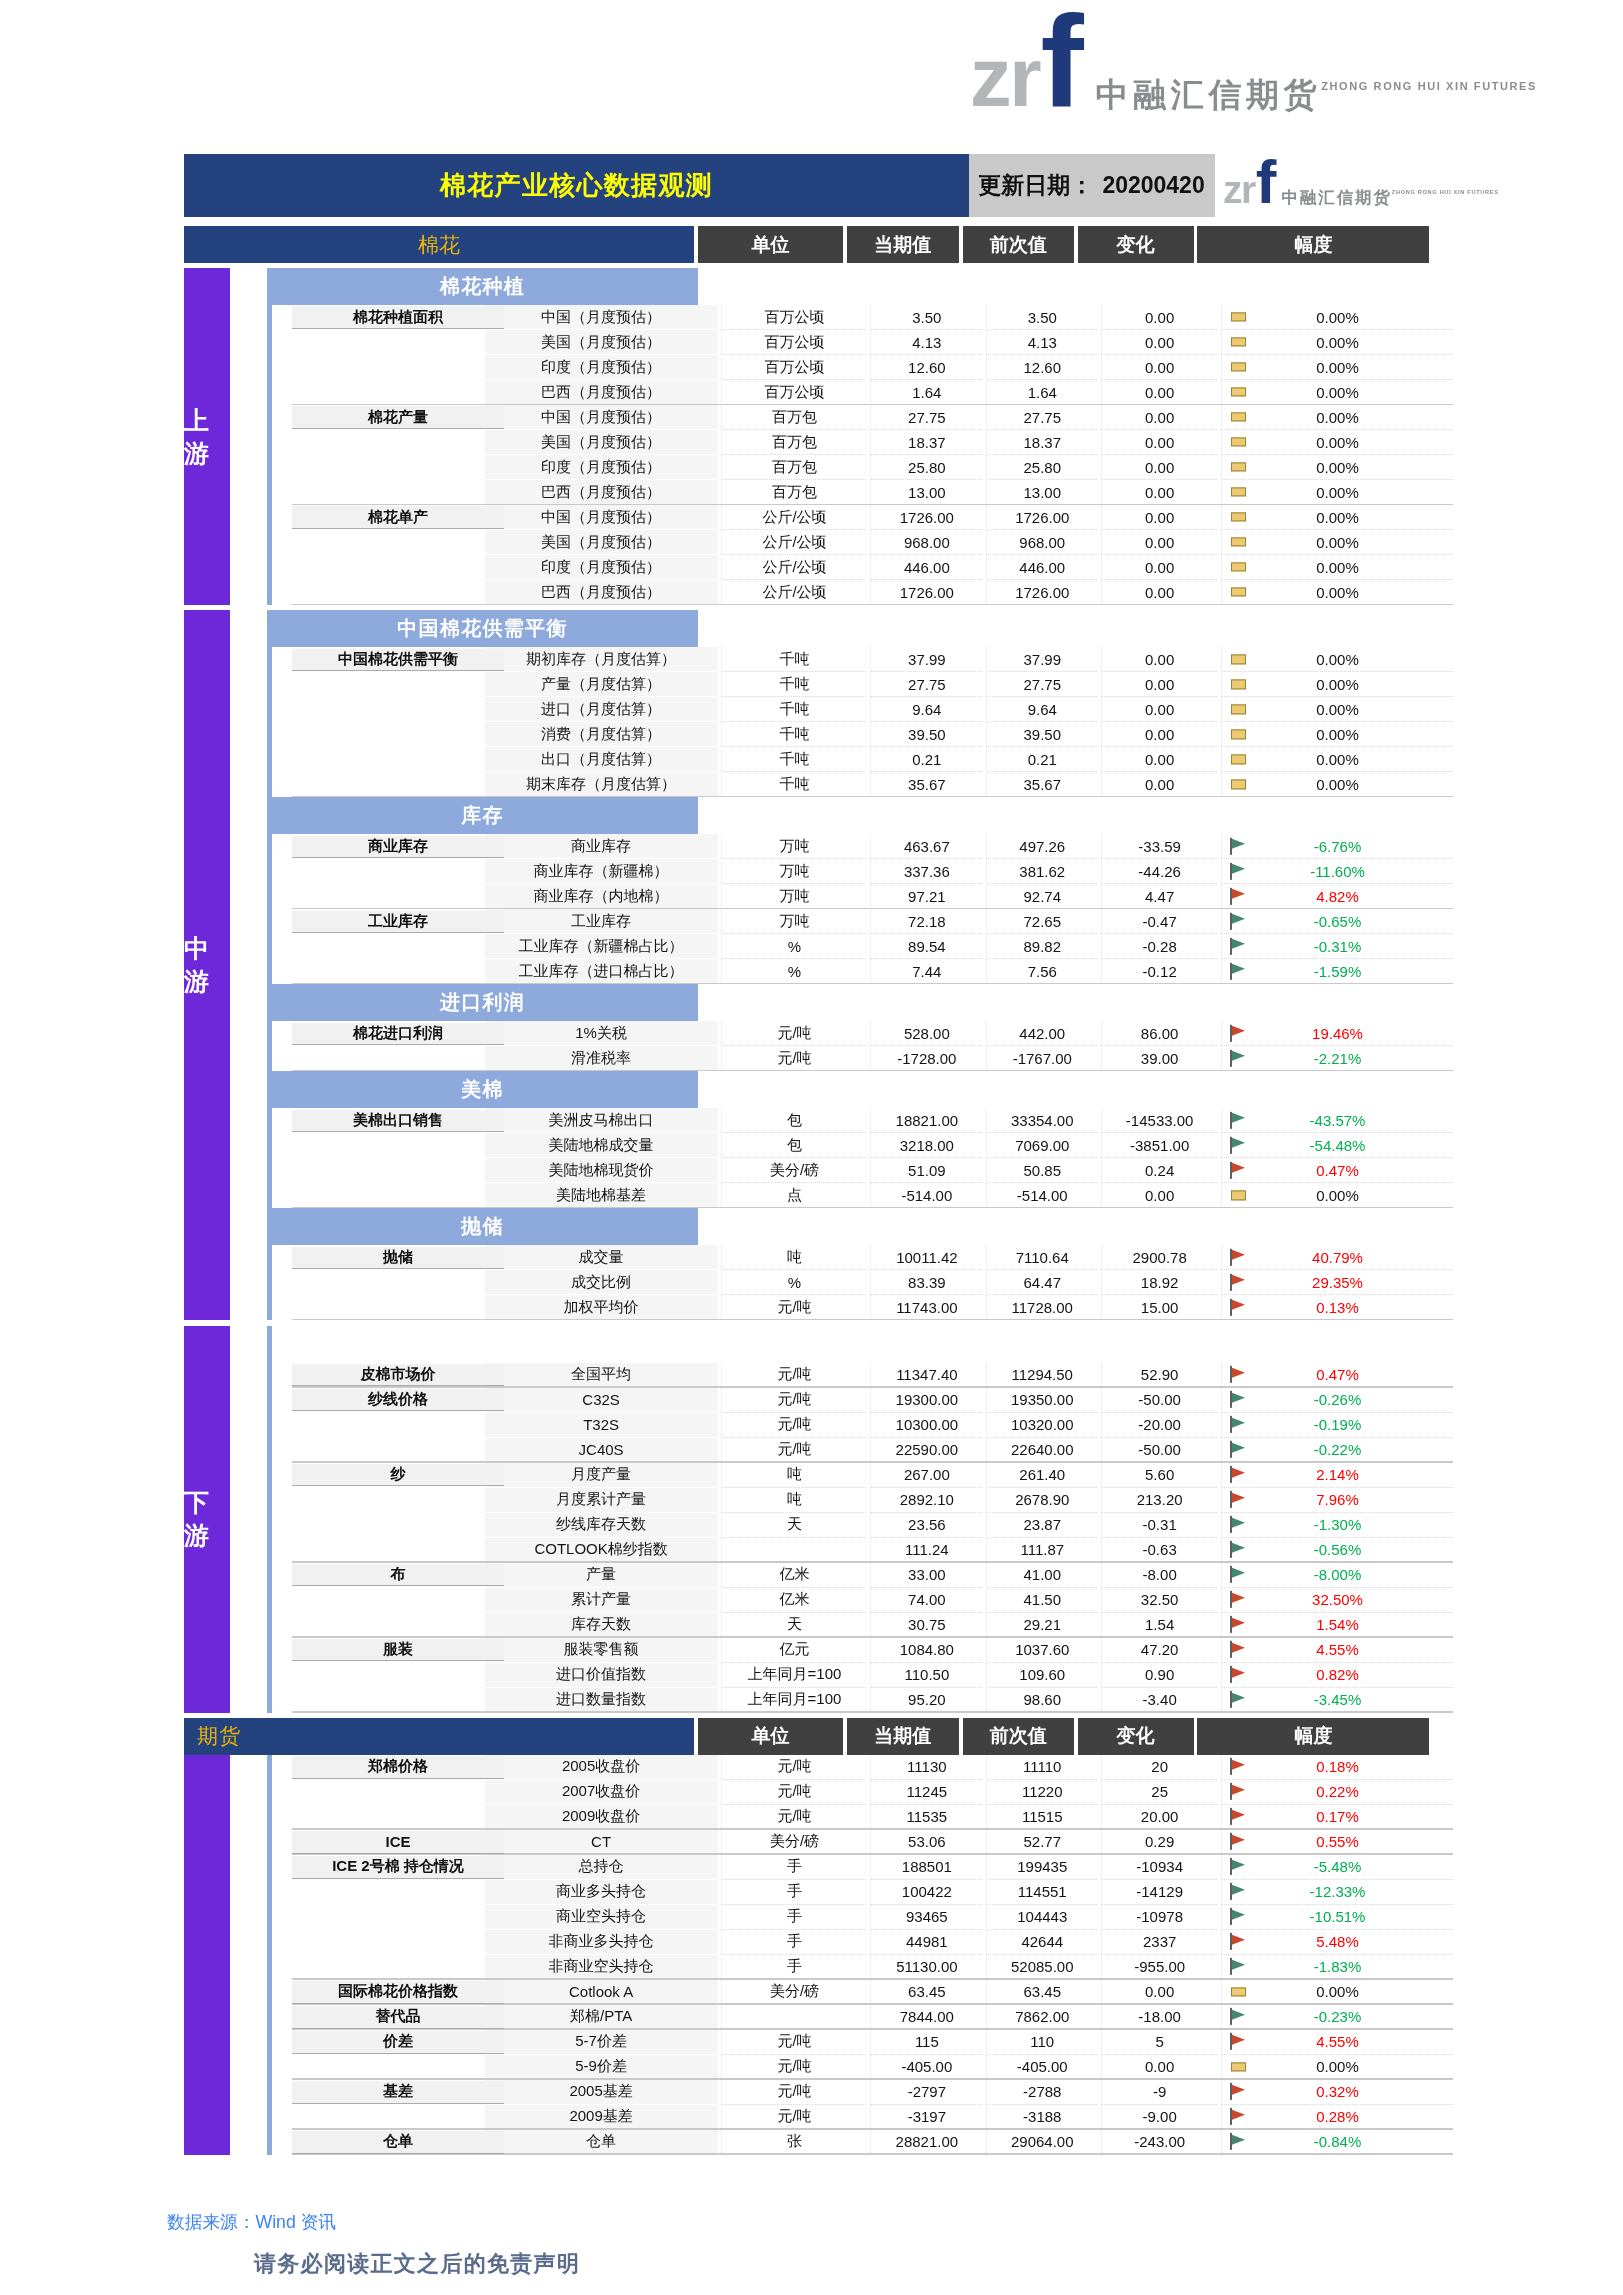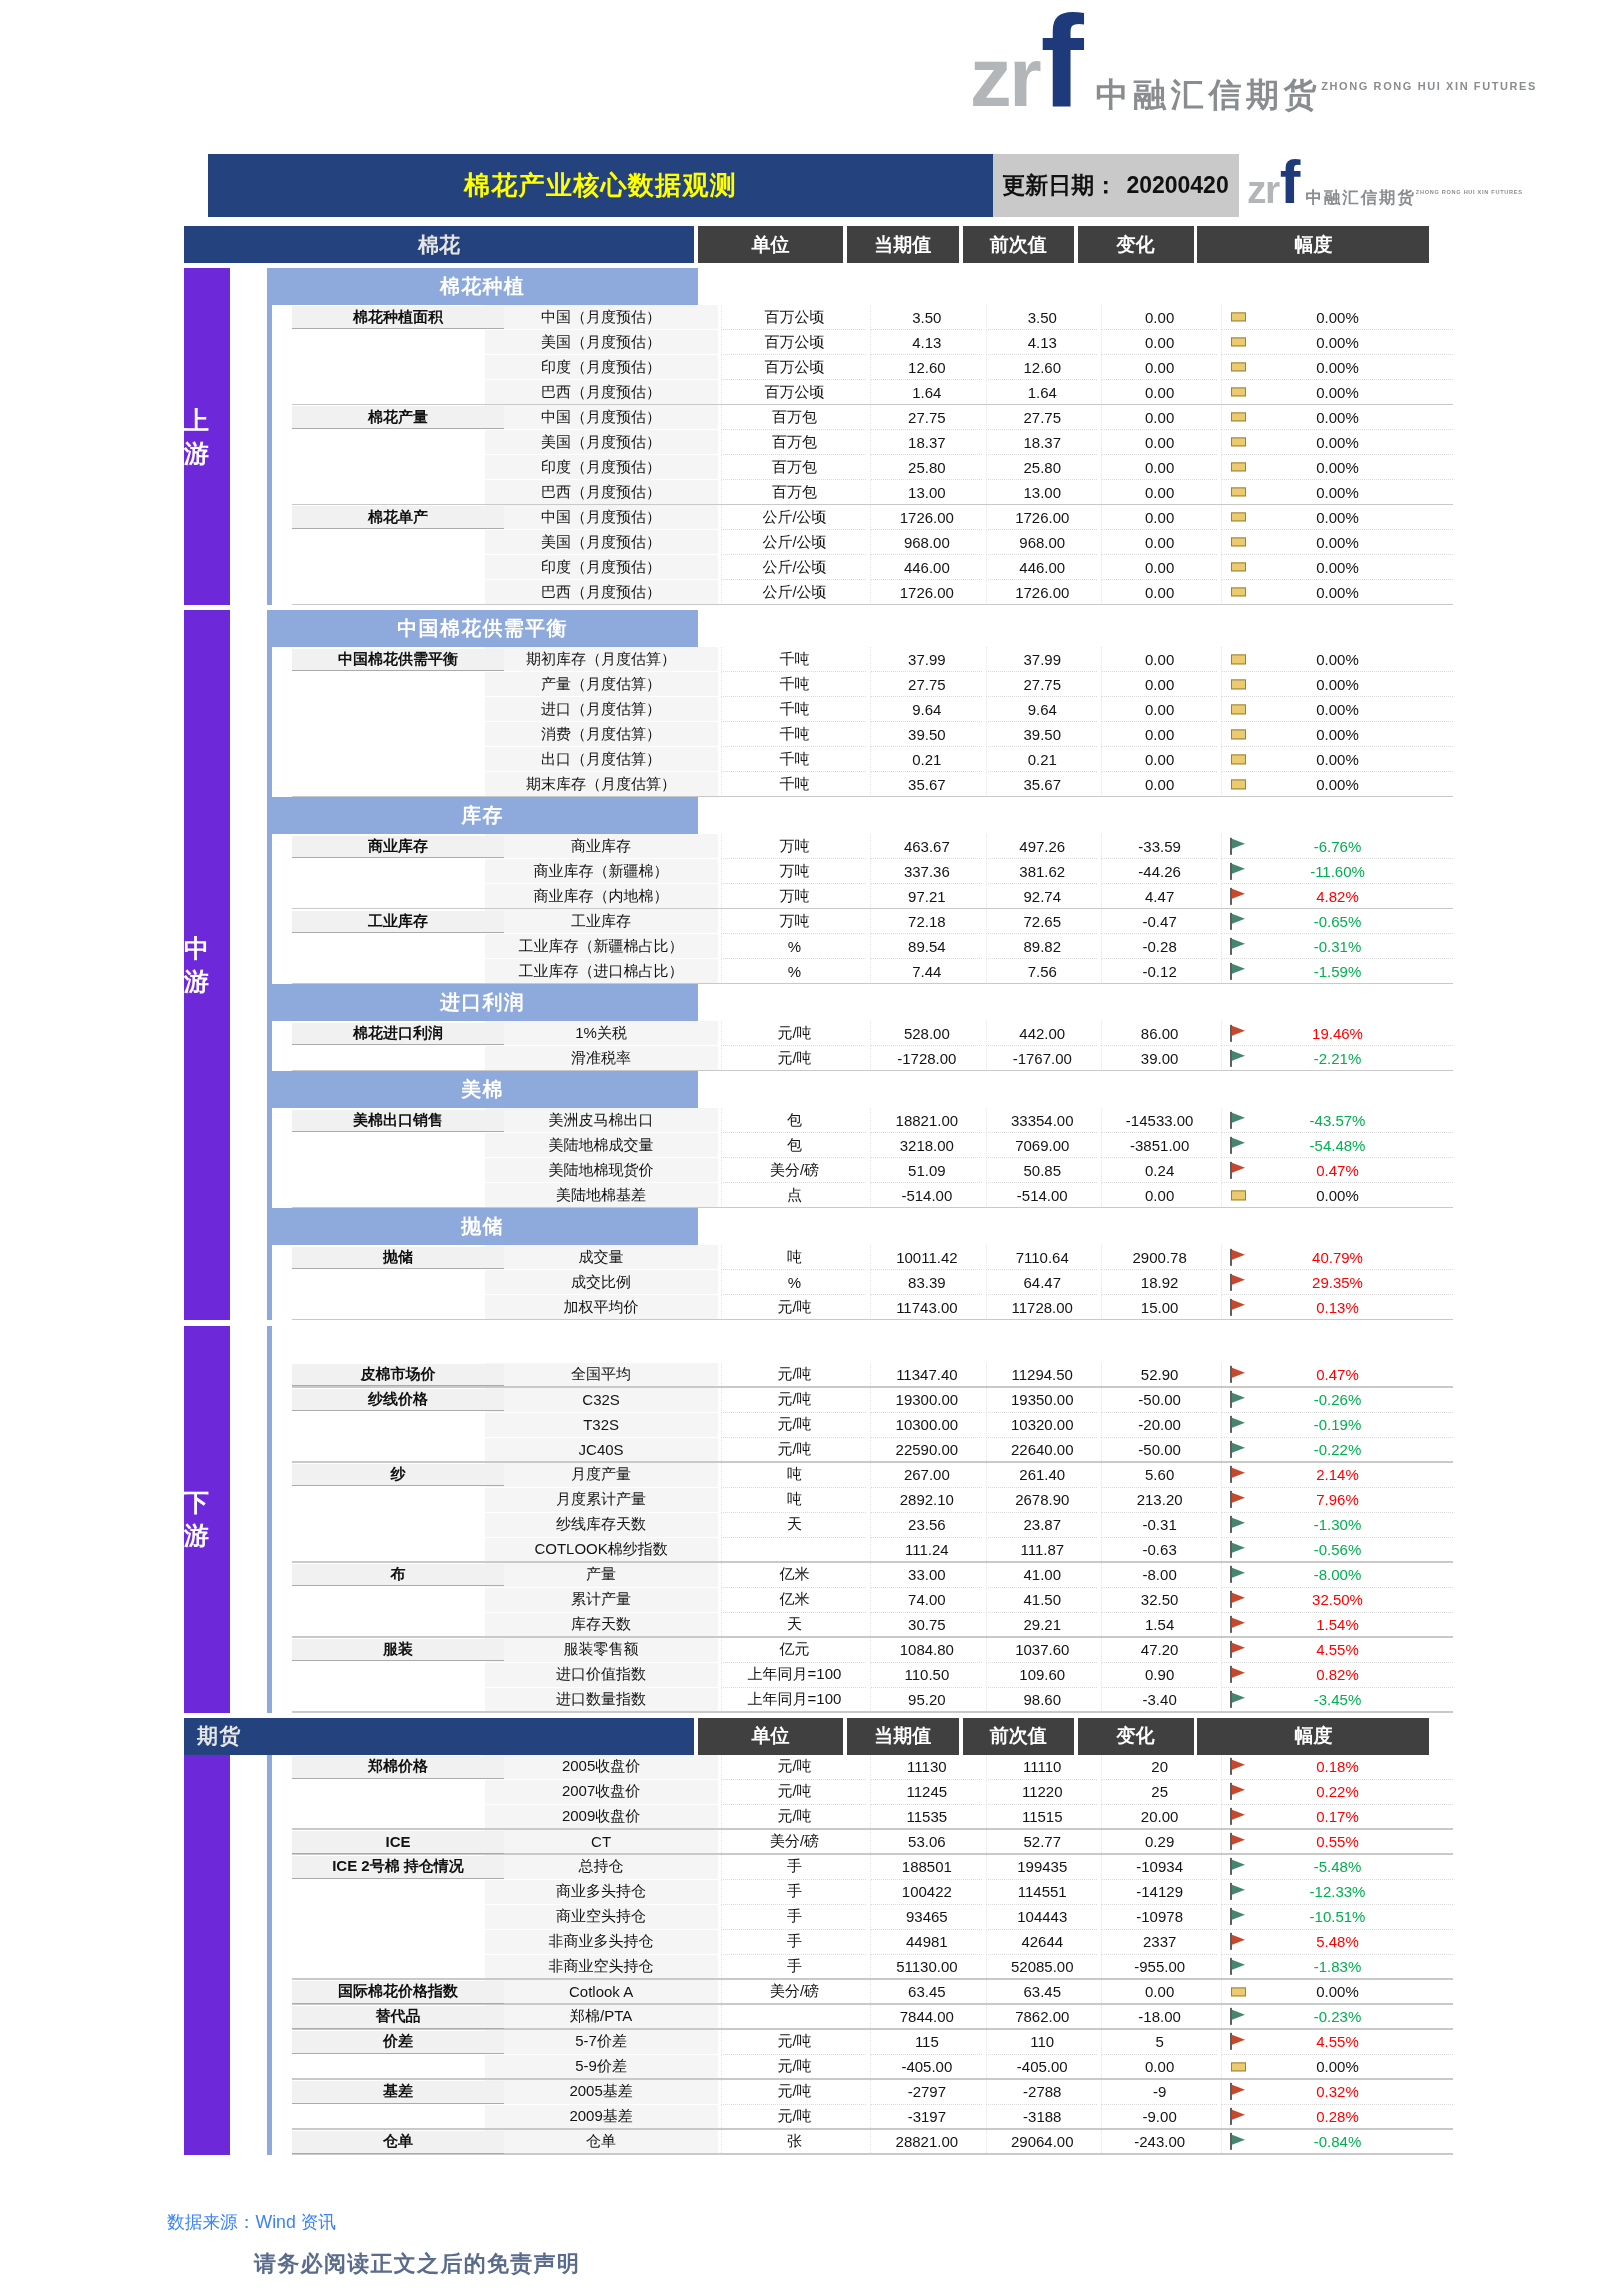"棉花产业核心数据观测" .titlebar { margin-left: 24px -> none }
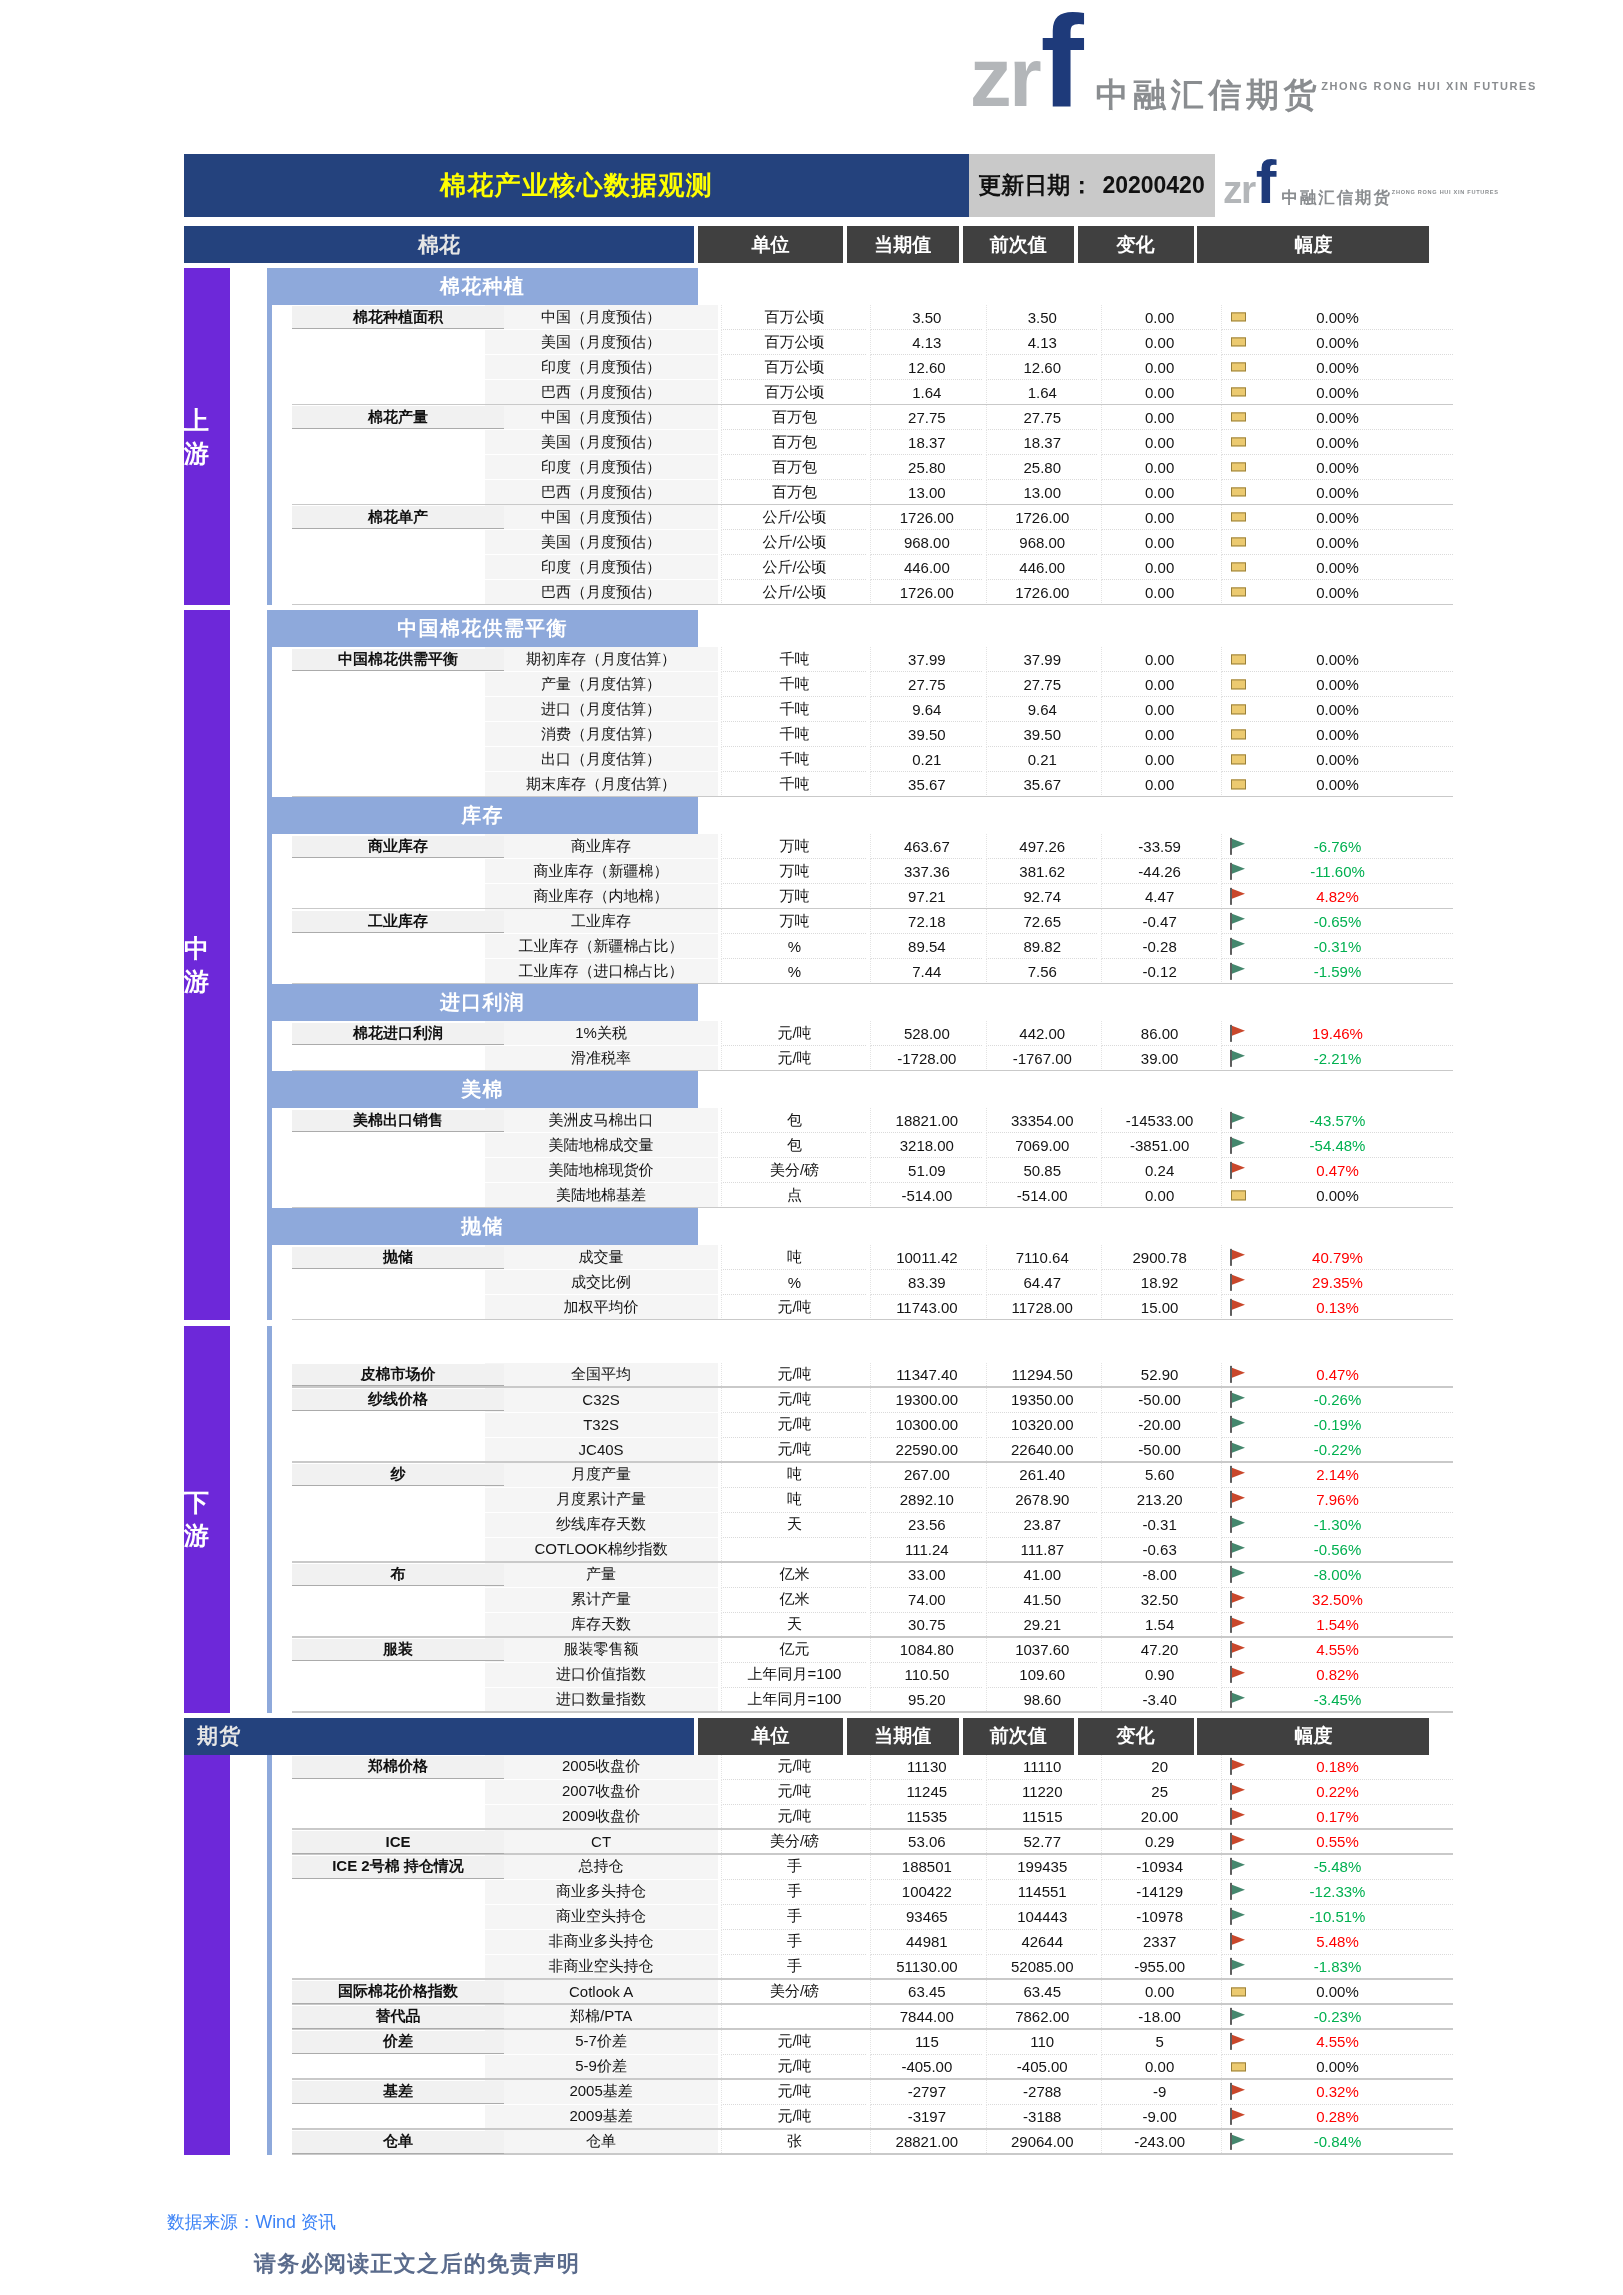"棉花" .hleft { color: #e5e5e5 -> #eab308; font-weight: bold -> normal }
